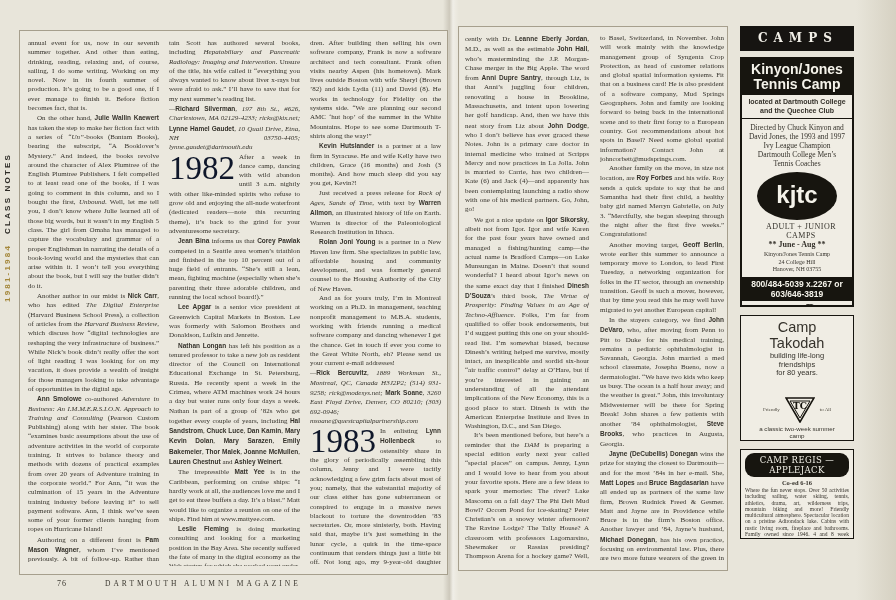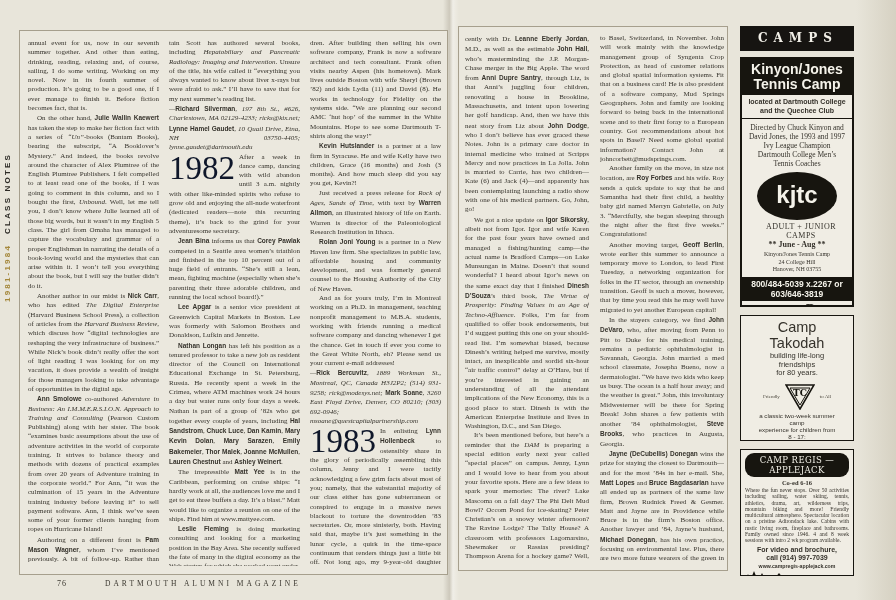"TC" .tk-logo-row { margin-top: 6px -> 19px }
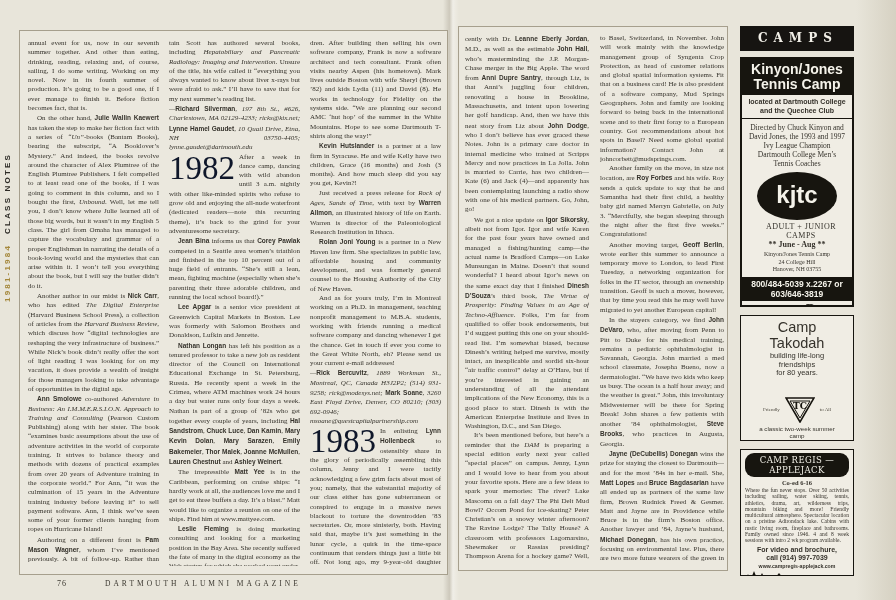"CAMP REGIS — APPLEJACK" .regis { height: 127px -> 90px }
